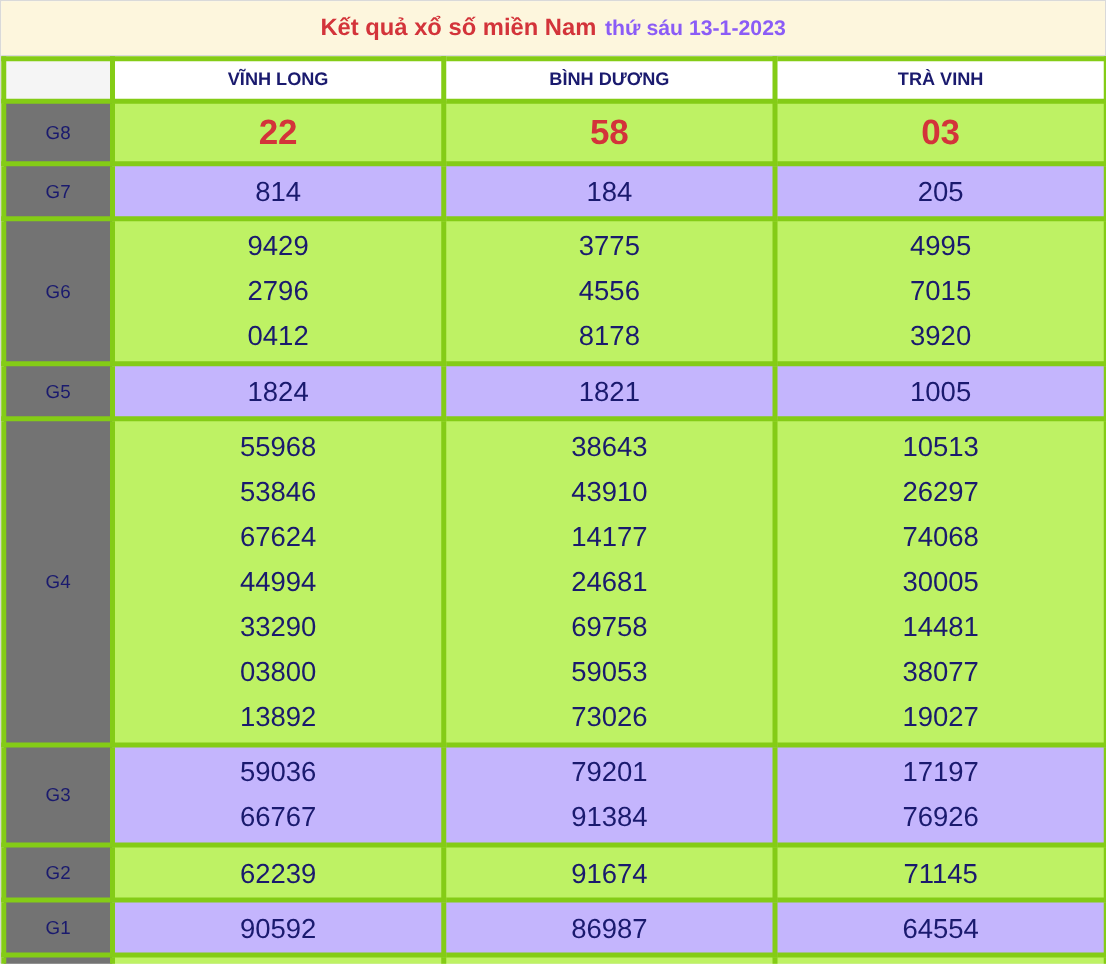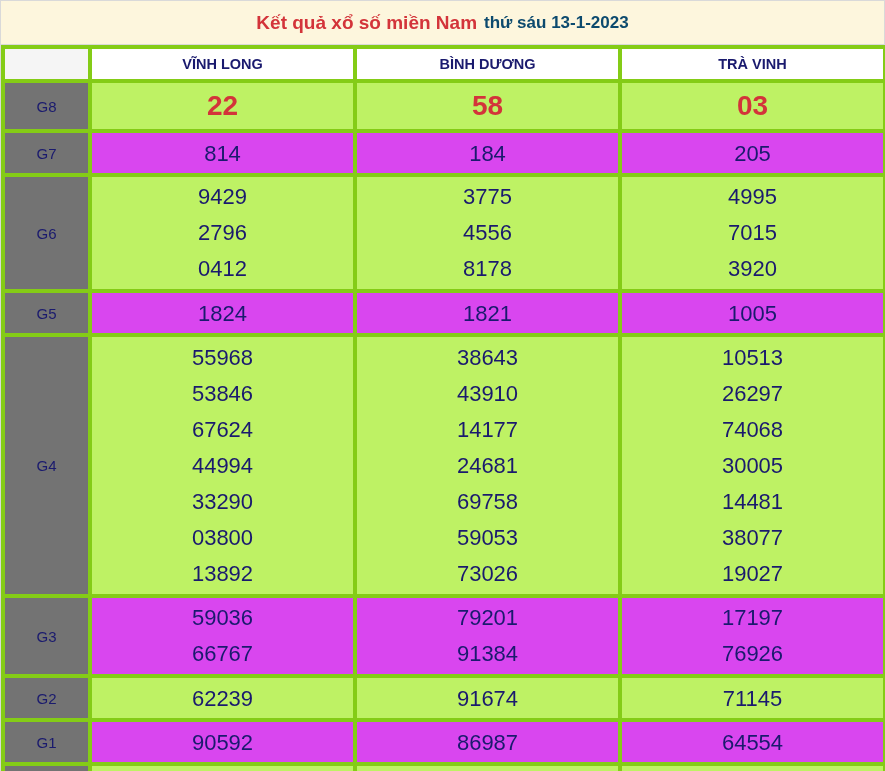"thứ sáu 13-1-2023" .title-bar .t-date { color: #0c4a6e -> #8b5cf6 }
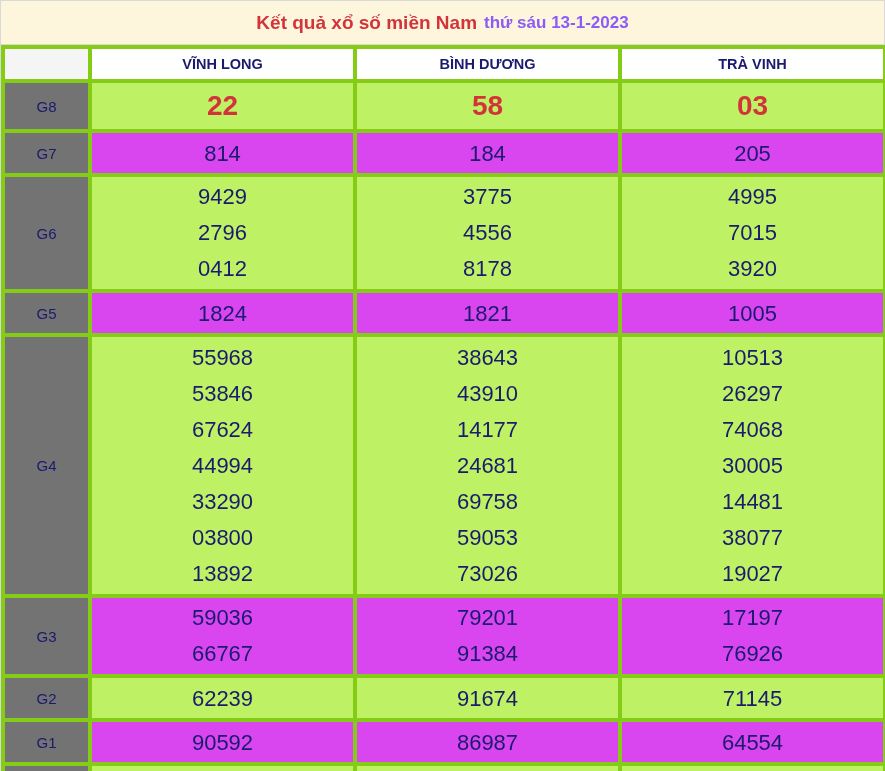"814" .row-alt td { background: #d946ef -> #c4b5fd }
